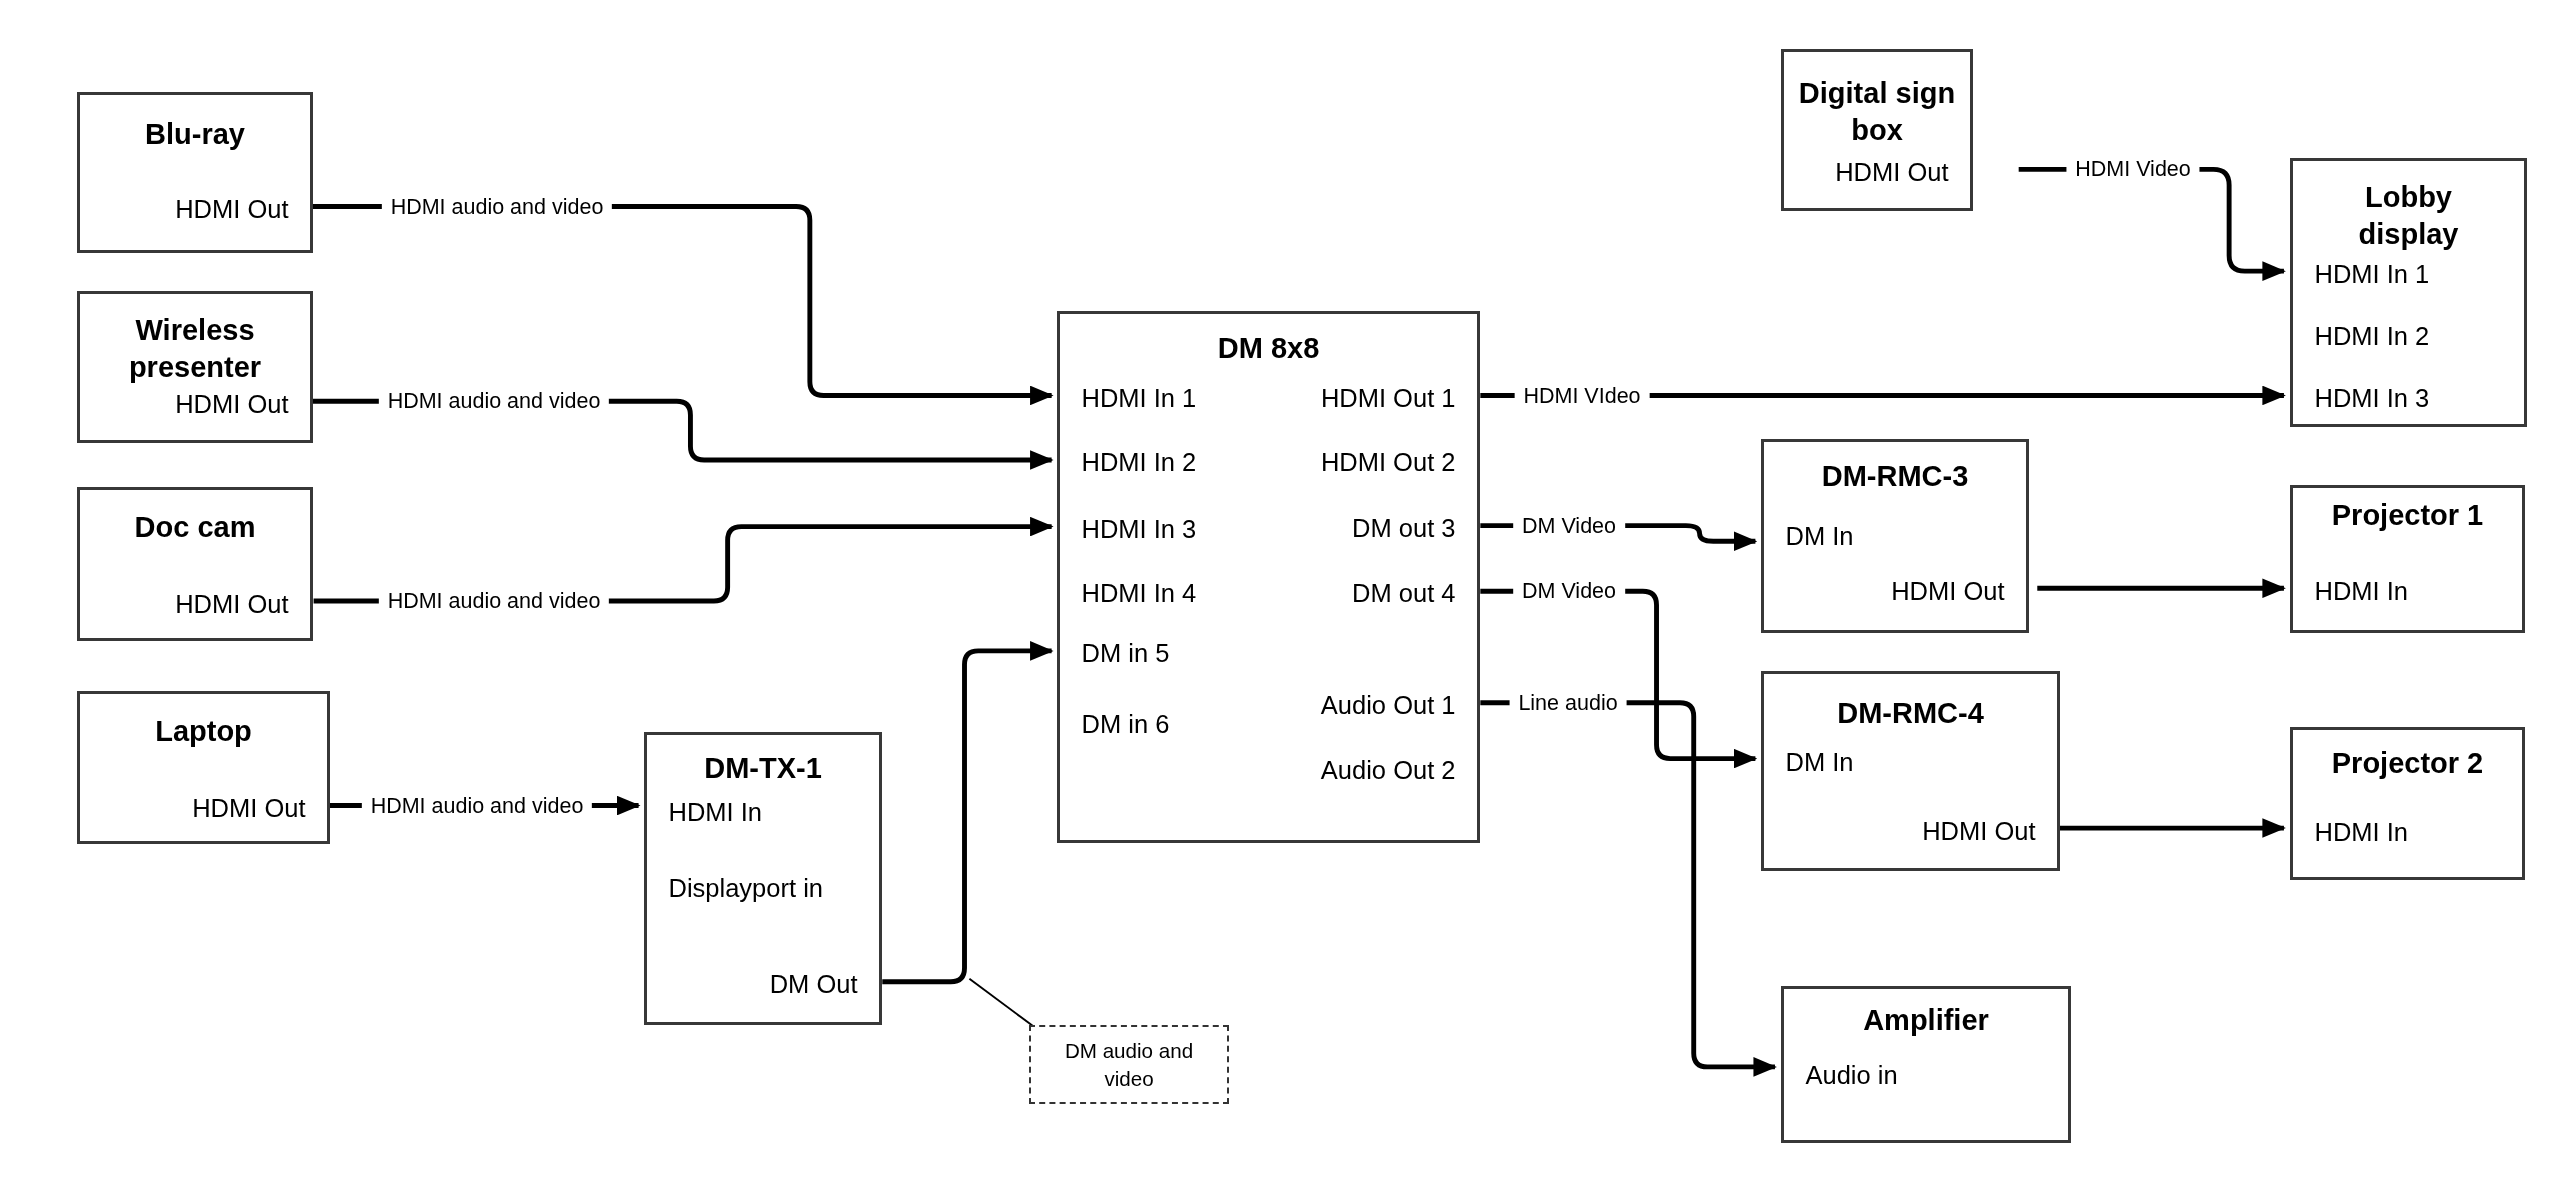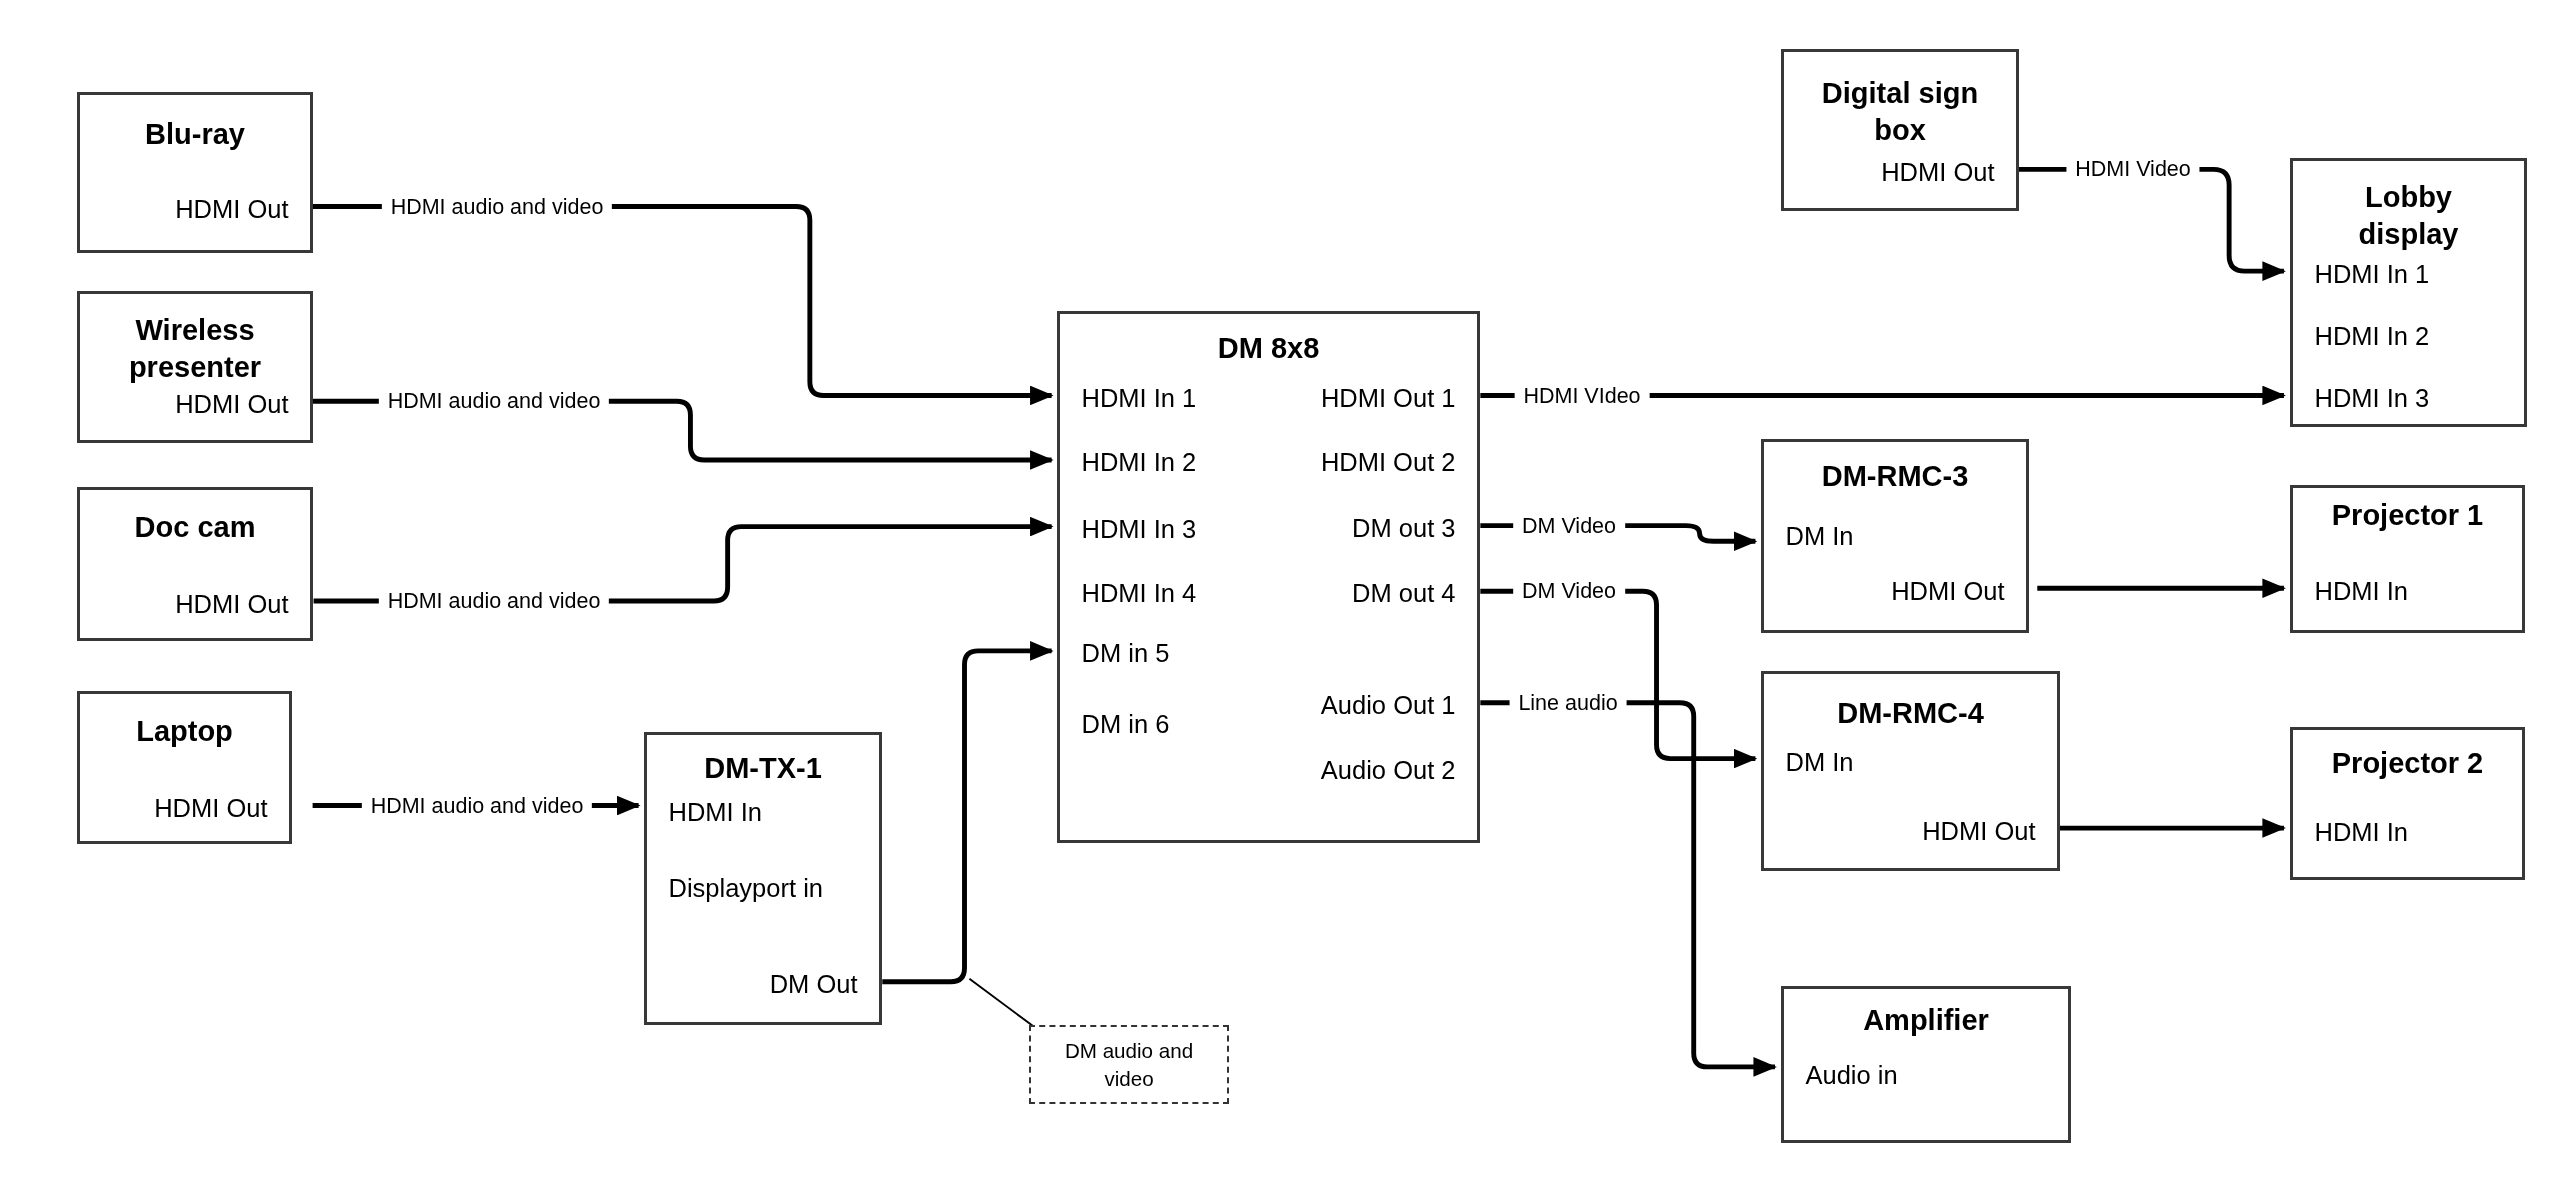"Digital sign" div.node { width: 238px -> 192px }
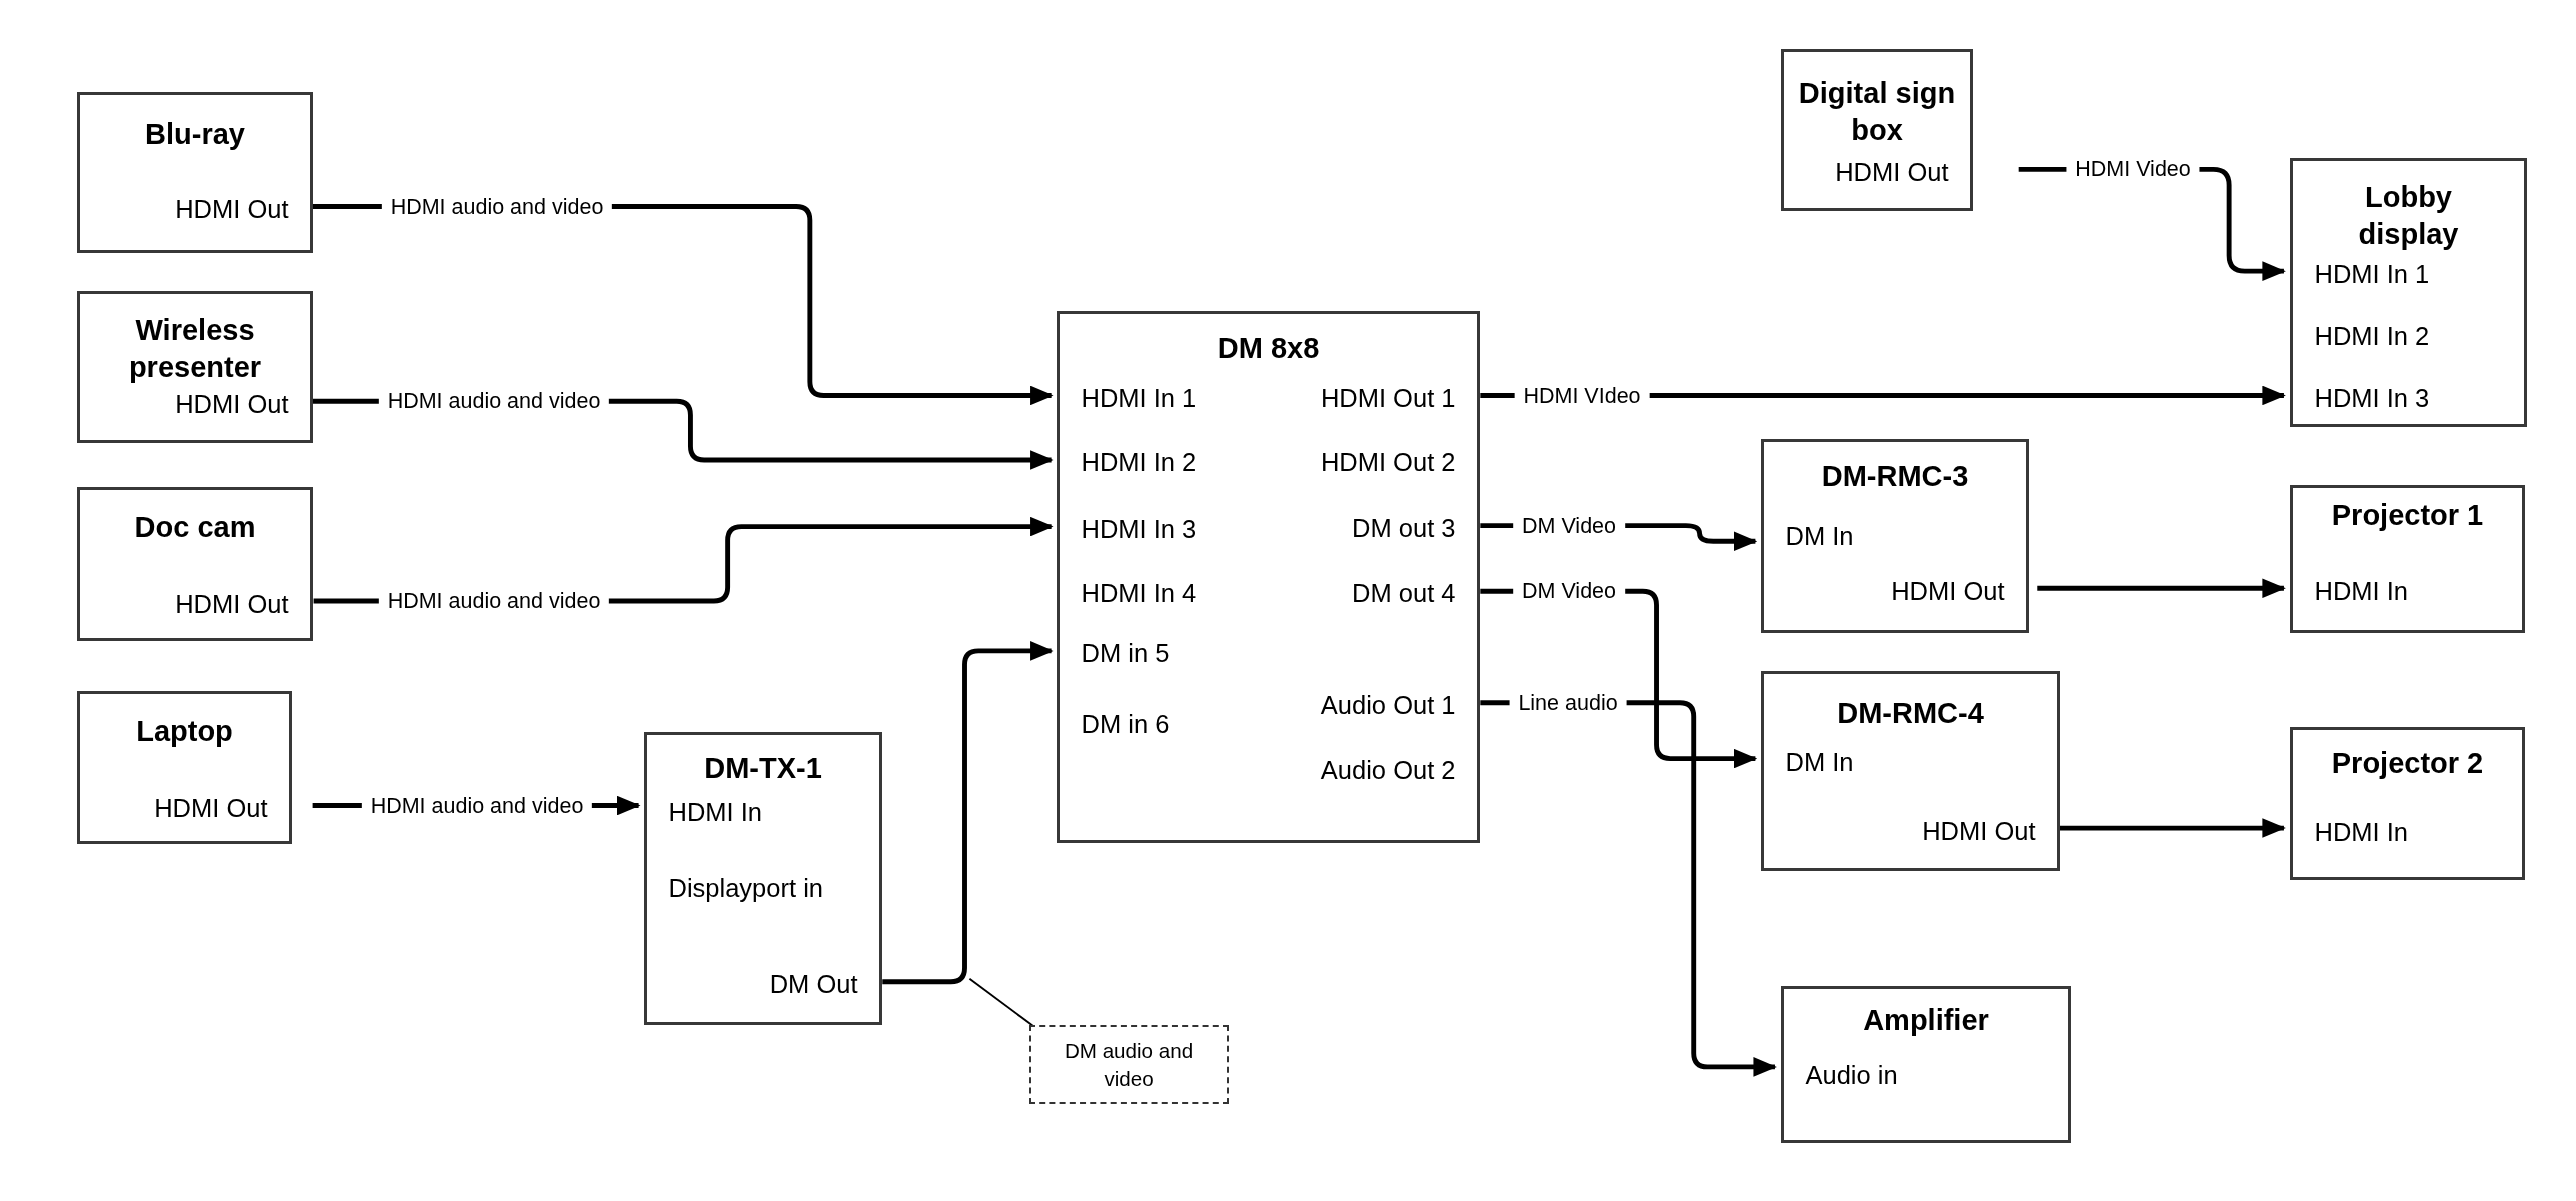"Laptop" div.node { width: 215px -> 253px }
